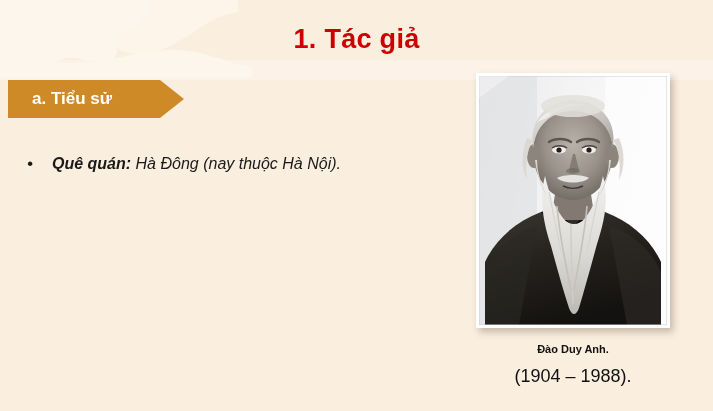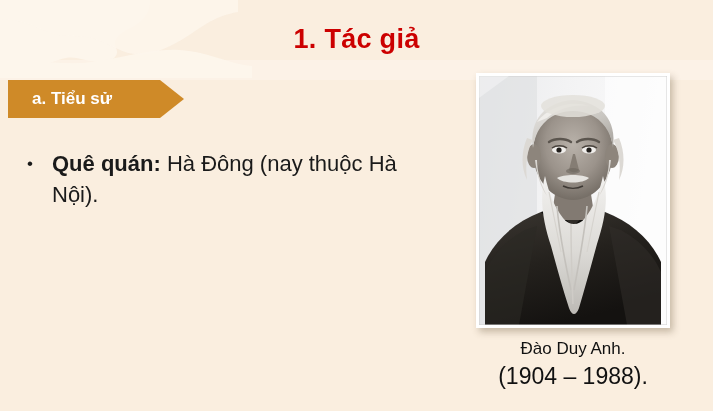"Quê quán: Hà Đông (nay" .bullet { font-size: 22px -> 16px; font-style: none -> italic }
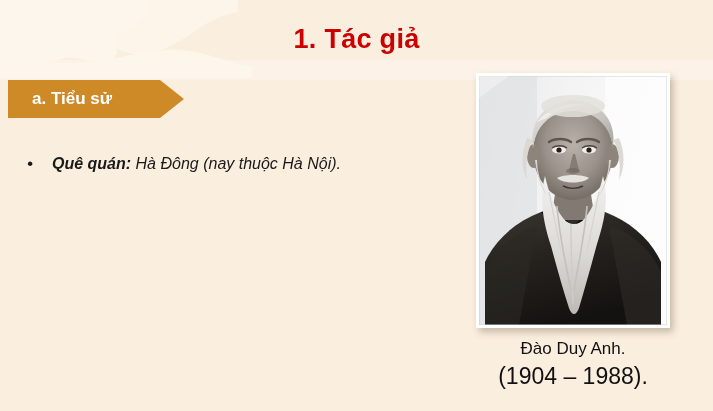"Đào Duy Anh." .caption-name { font-size: 17px -> 11px; font-weight: normal -> bold }
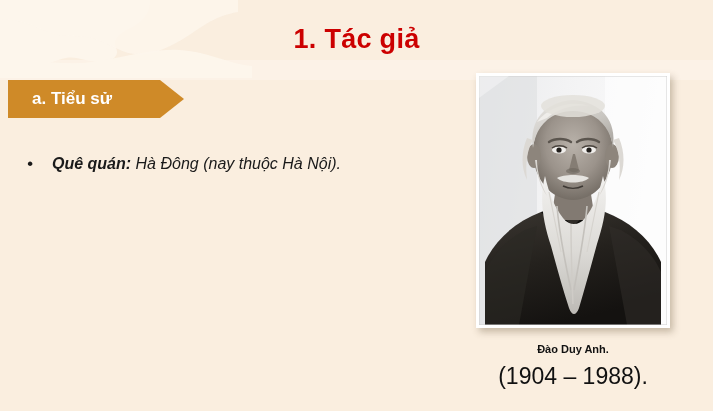"(1904 – 1988)." .caption-years { font-size: 23px -> 18px }
